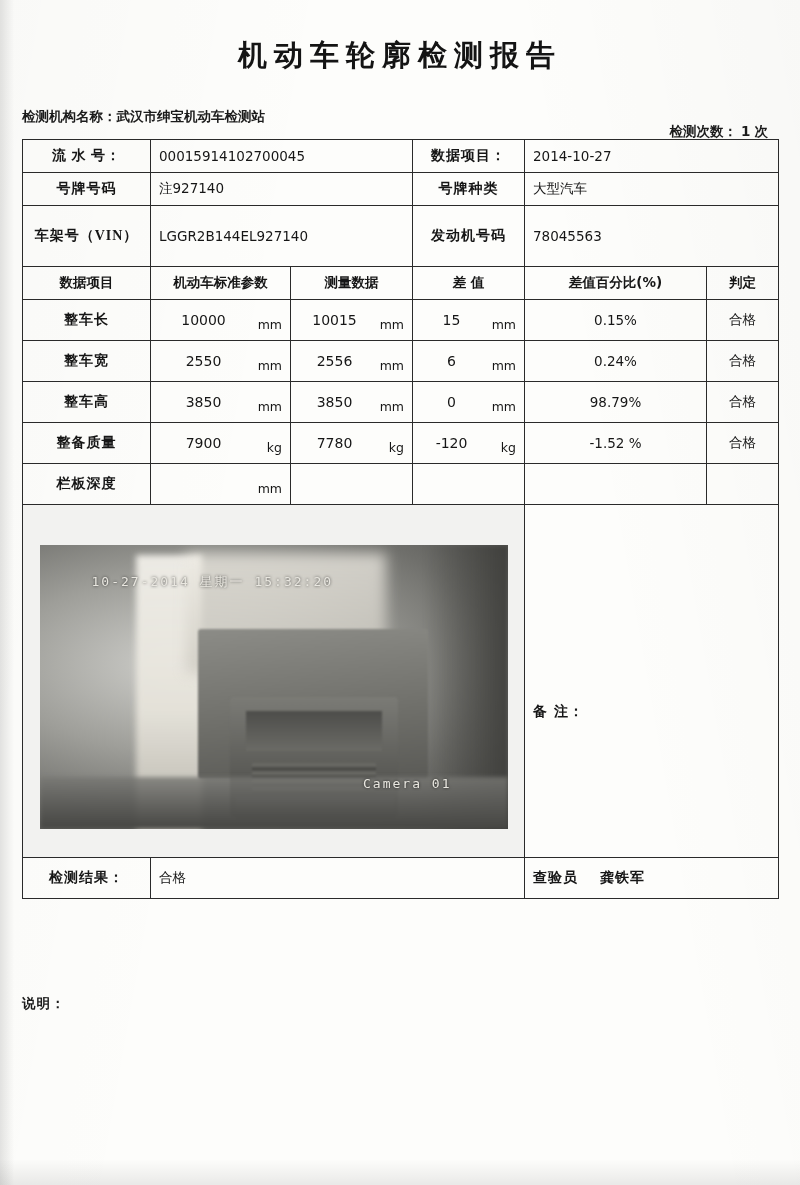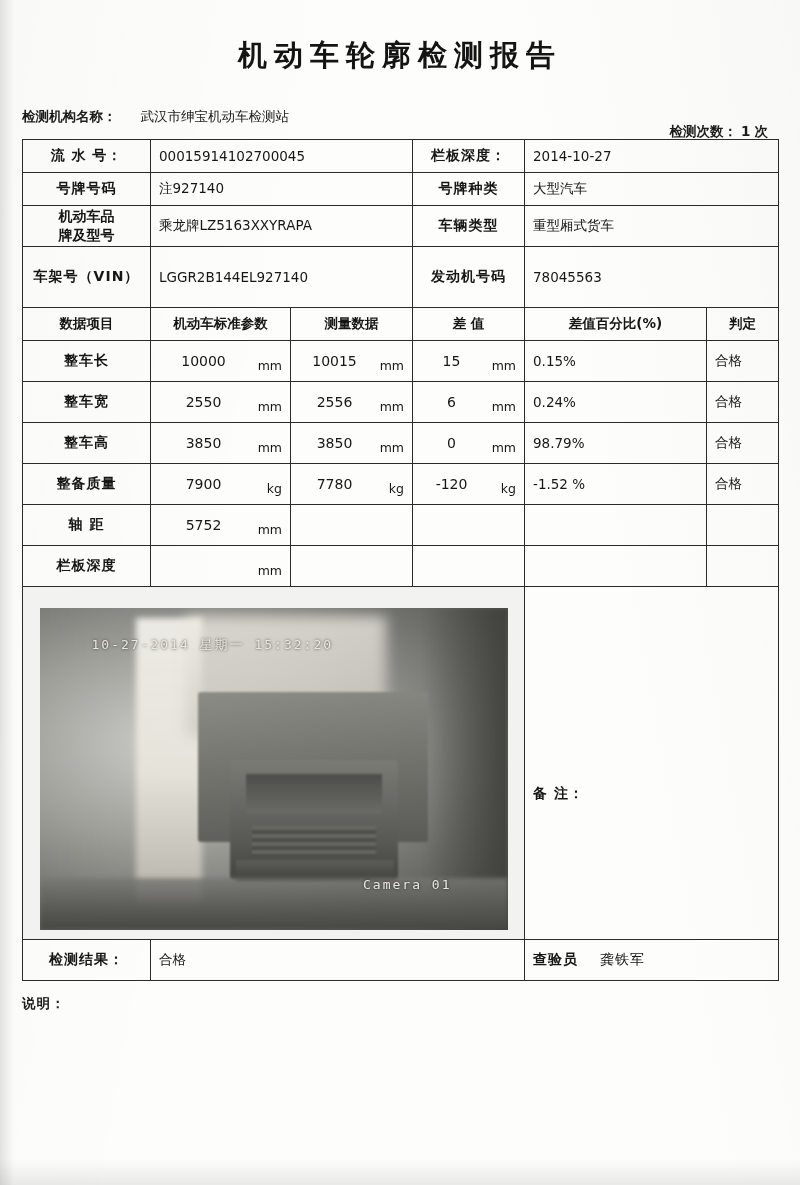"武汉市绅宝机动车检测站" .hdr-left .val { font-weight: normal -> bold; margin-left: 24px -> none }
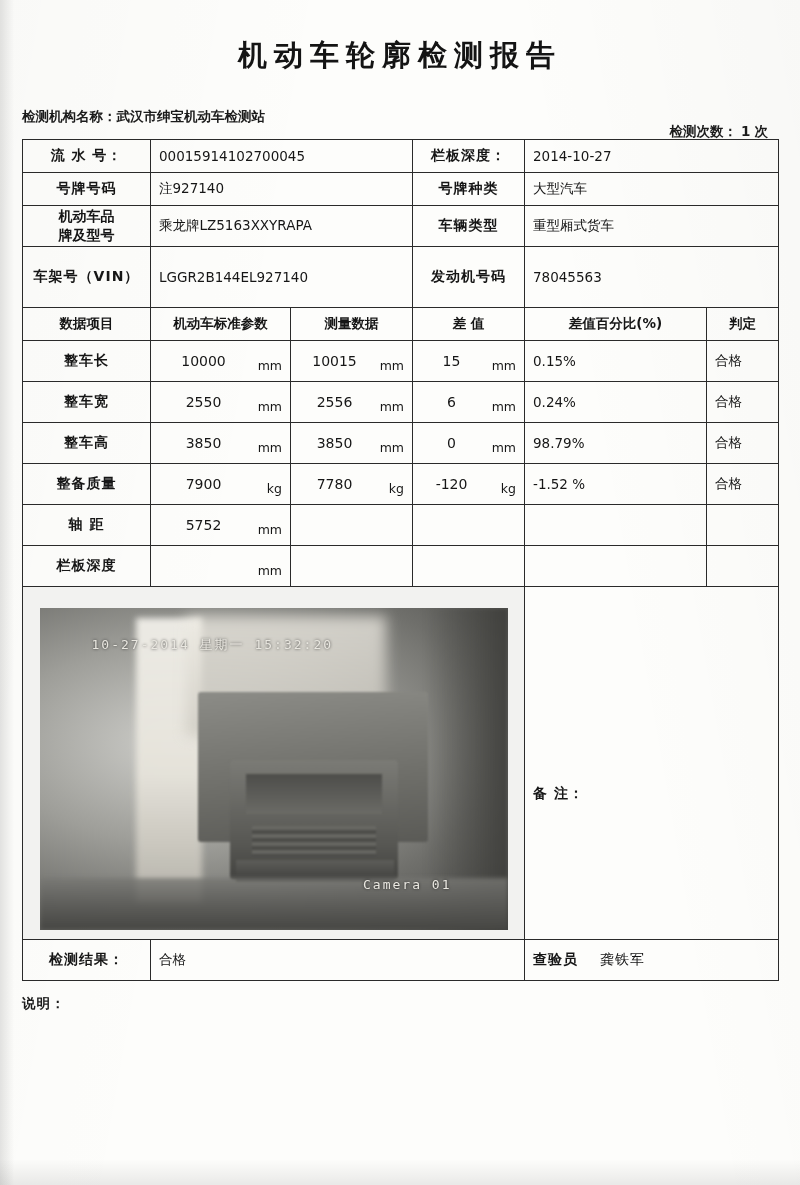"流 水 号：" .lbl { font-family: none -> Liberation Serif, serif }
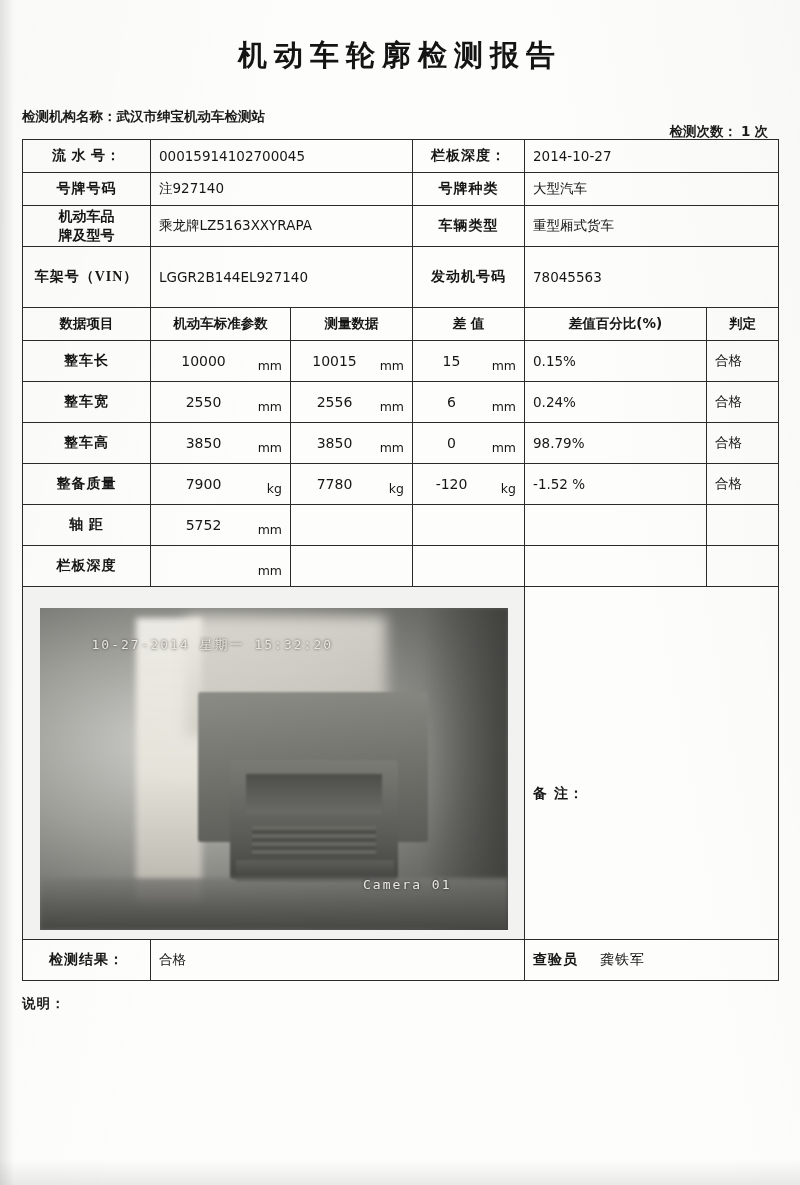"栏板深度：" td.lbl { text: 栏板深度 -> 数据项目 }
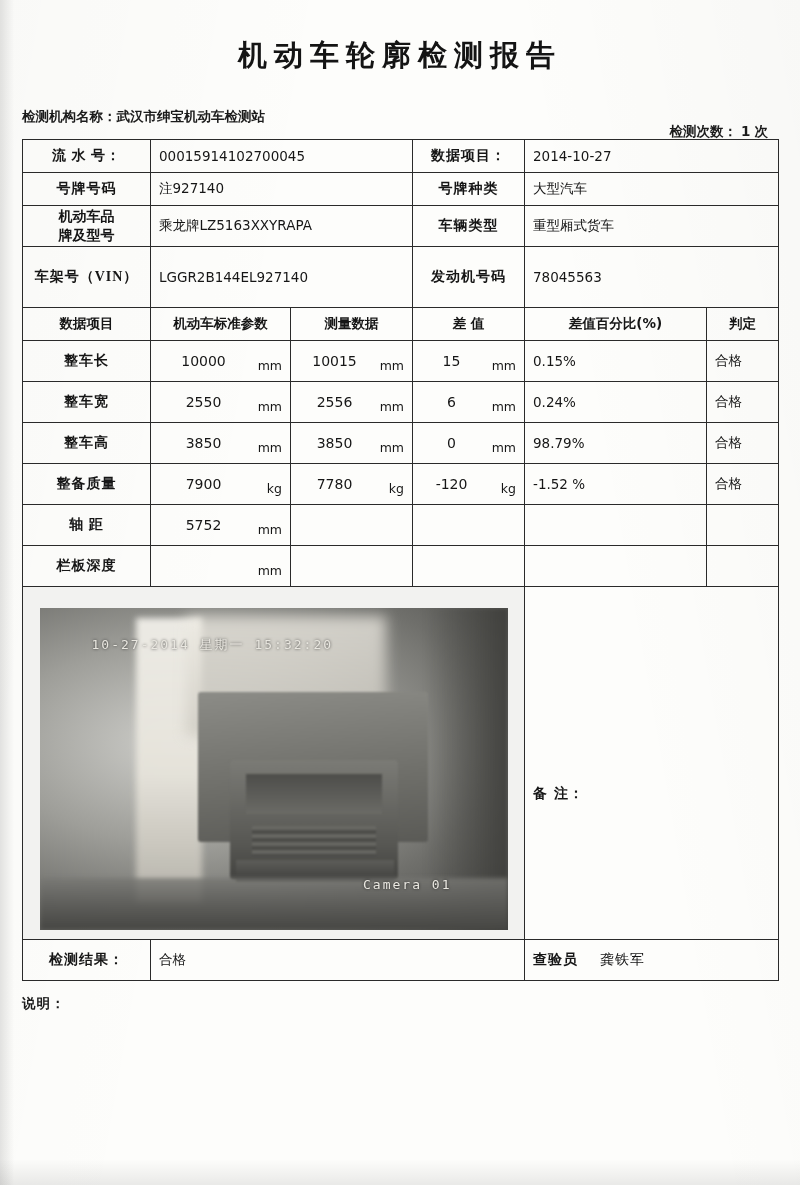"机动车品" tr.rowtall { html: <tr> <td> <div>机动车品</div> <div>牌及型号</div> </td> <td>乘龙牌LZ5163XXYRAPA</td> <td>车辆类型</td> <td>重型厢式货车</td> </tr> -> none }
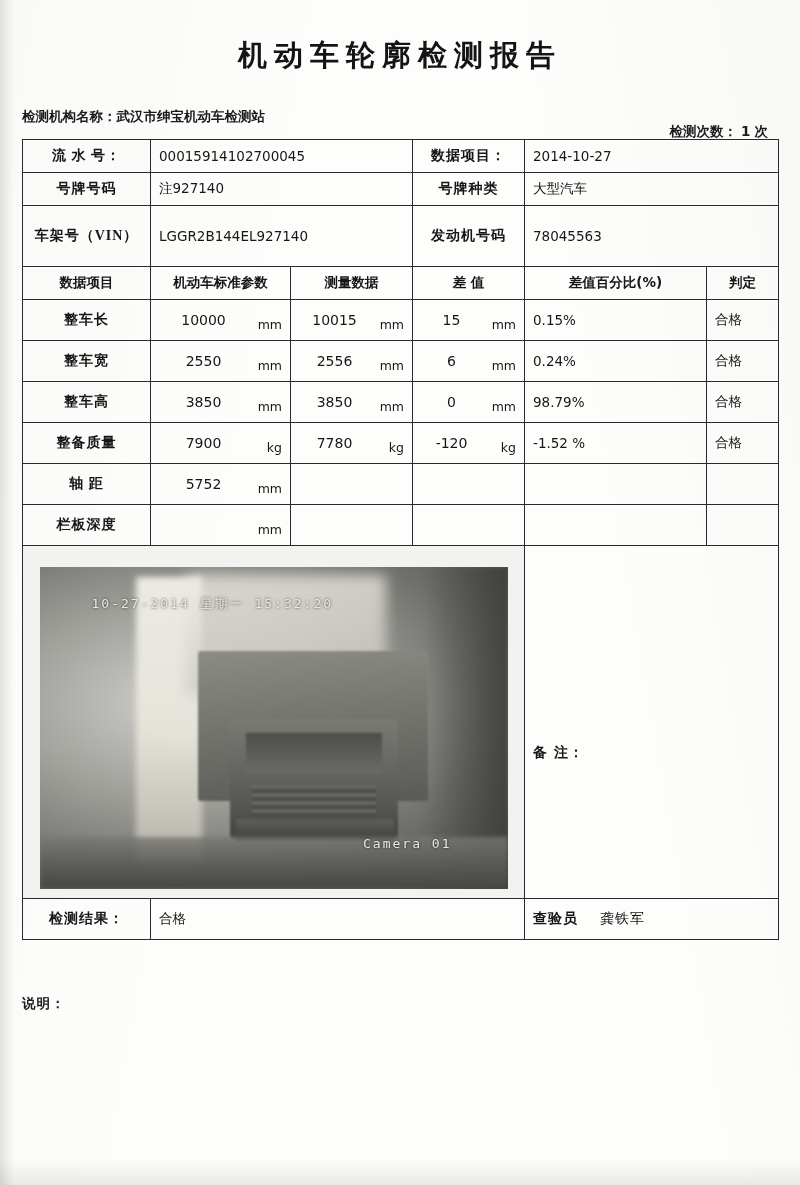"0.15%" .ctr { text-align: left -> center }
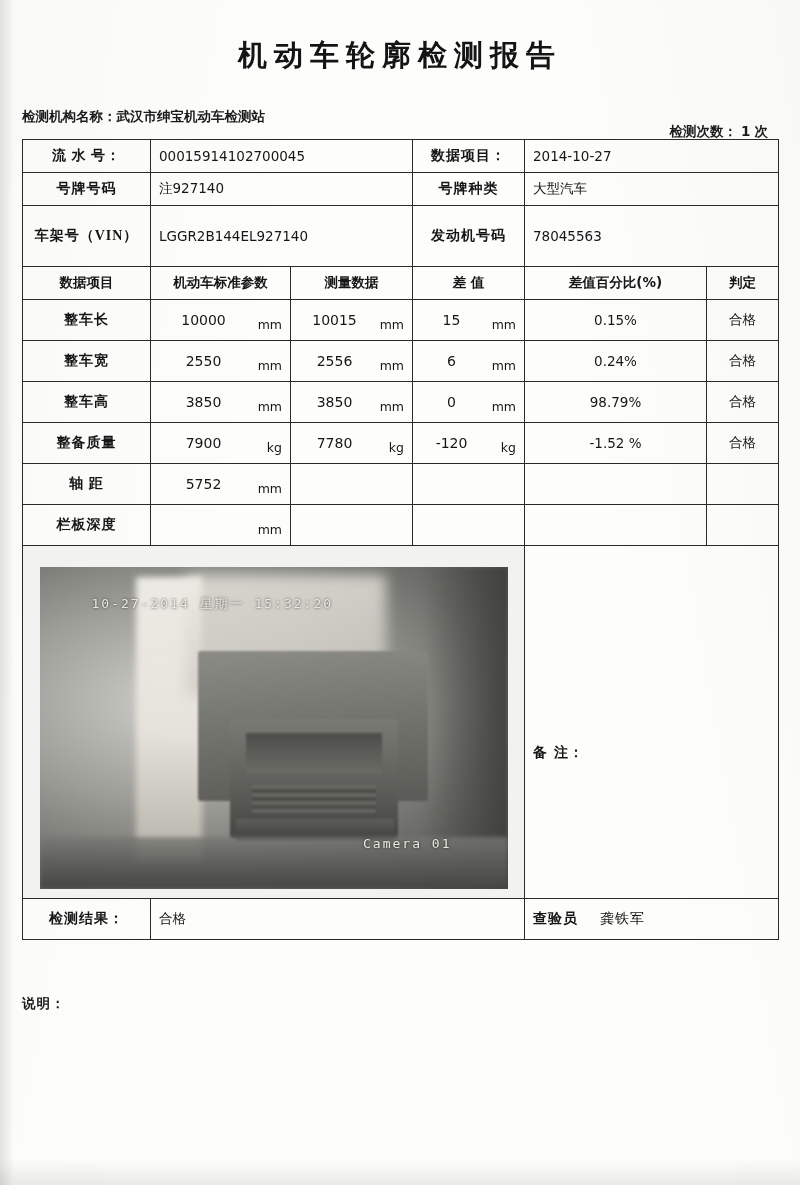"轴 距" tr.rowtall { html: <tr> <td>轴 距</td> <td> <span>5752</span> <span>mm</span> </td> <td> <span></span> <span></span> </td> <td> <span></span> <span></span> </td> <td></td> <td></td> </tr> -> none }
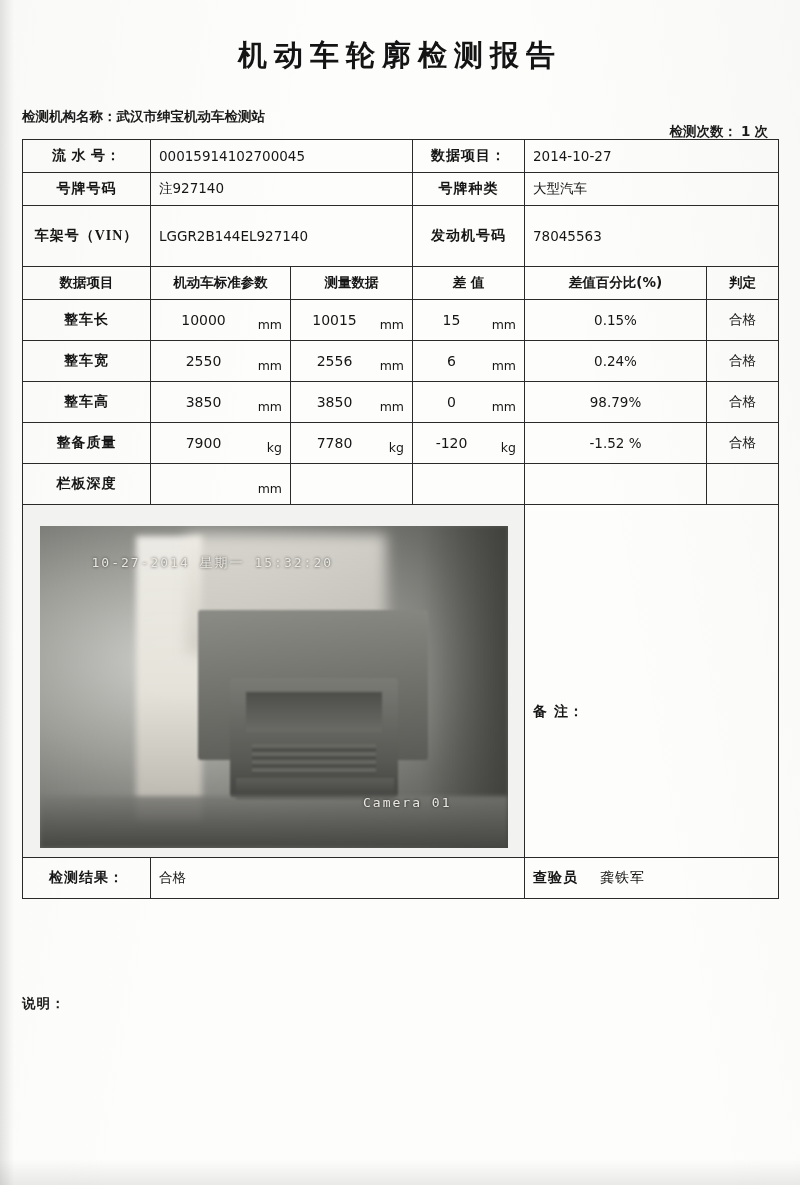"10-27-2014 星期一 15:32:20" .photo { height: 322px -> 284px }
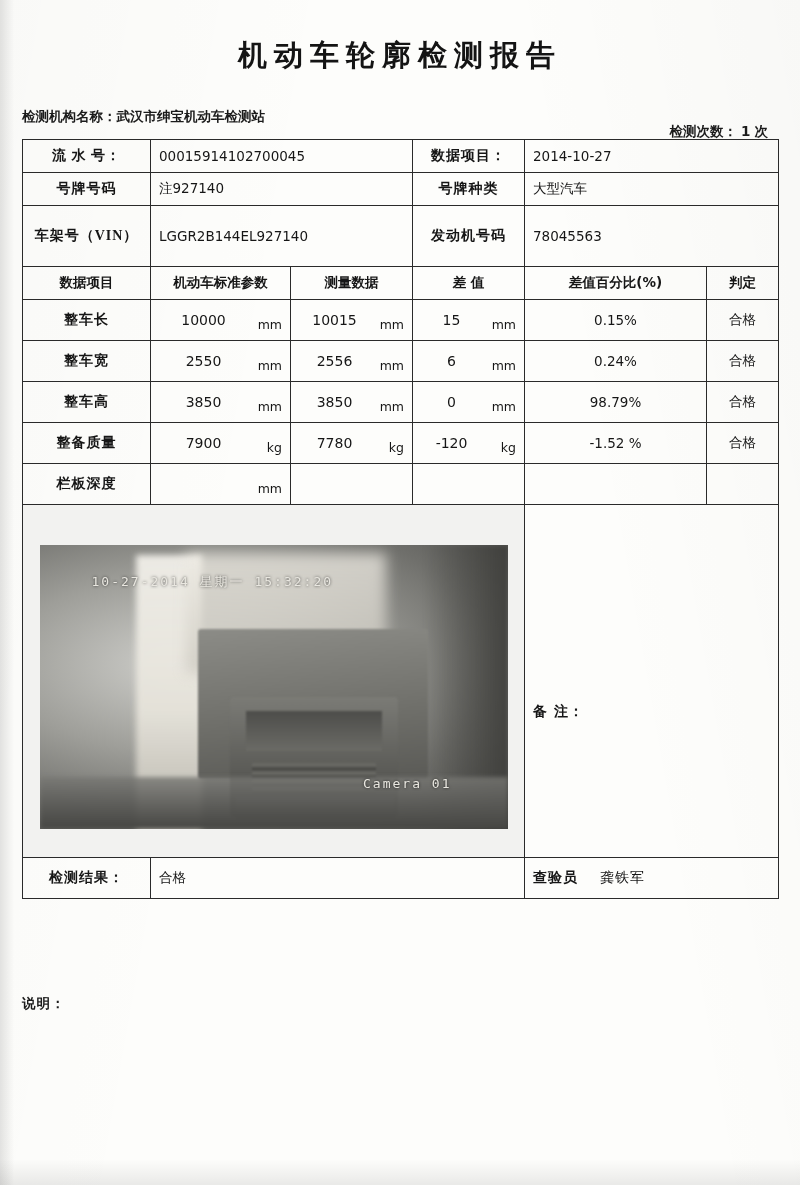"龚铁军" .inspector .name { font-weight: normal -> bold }
